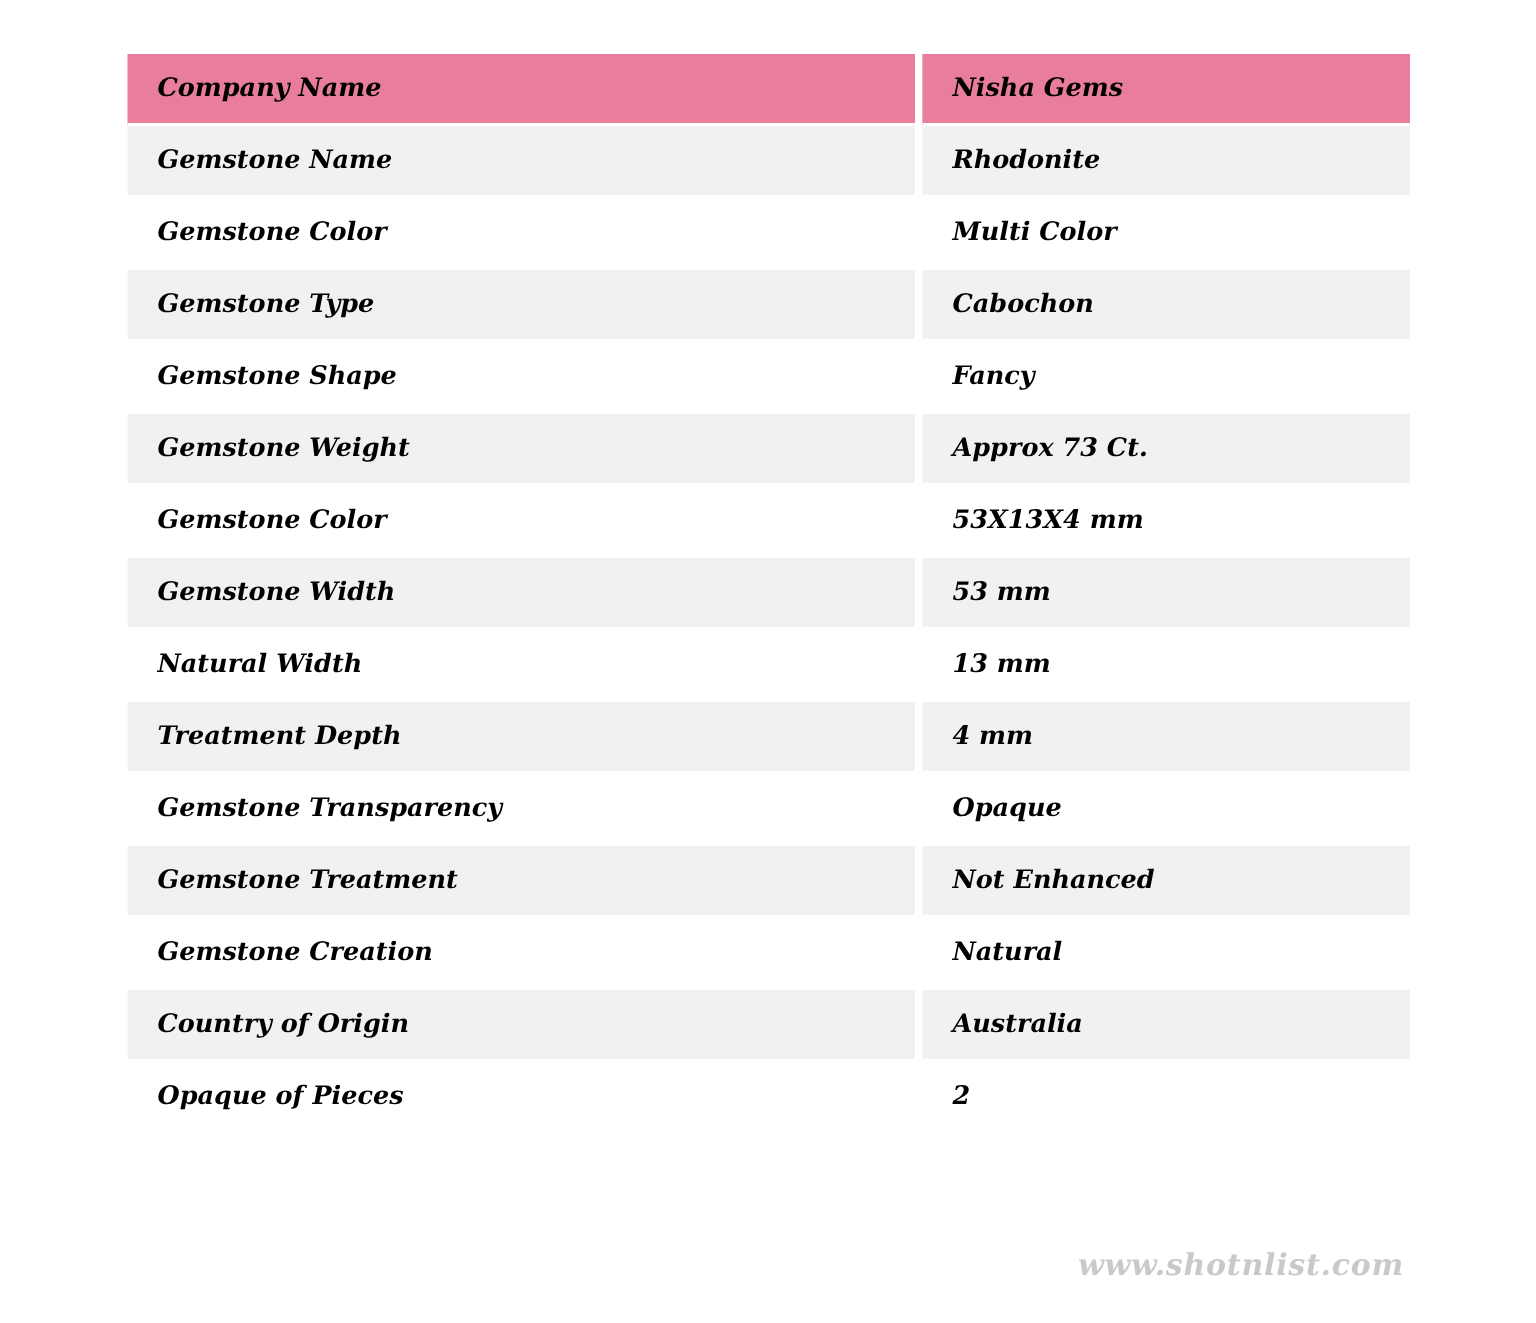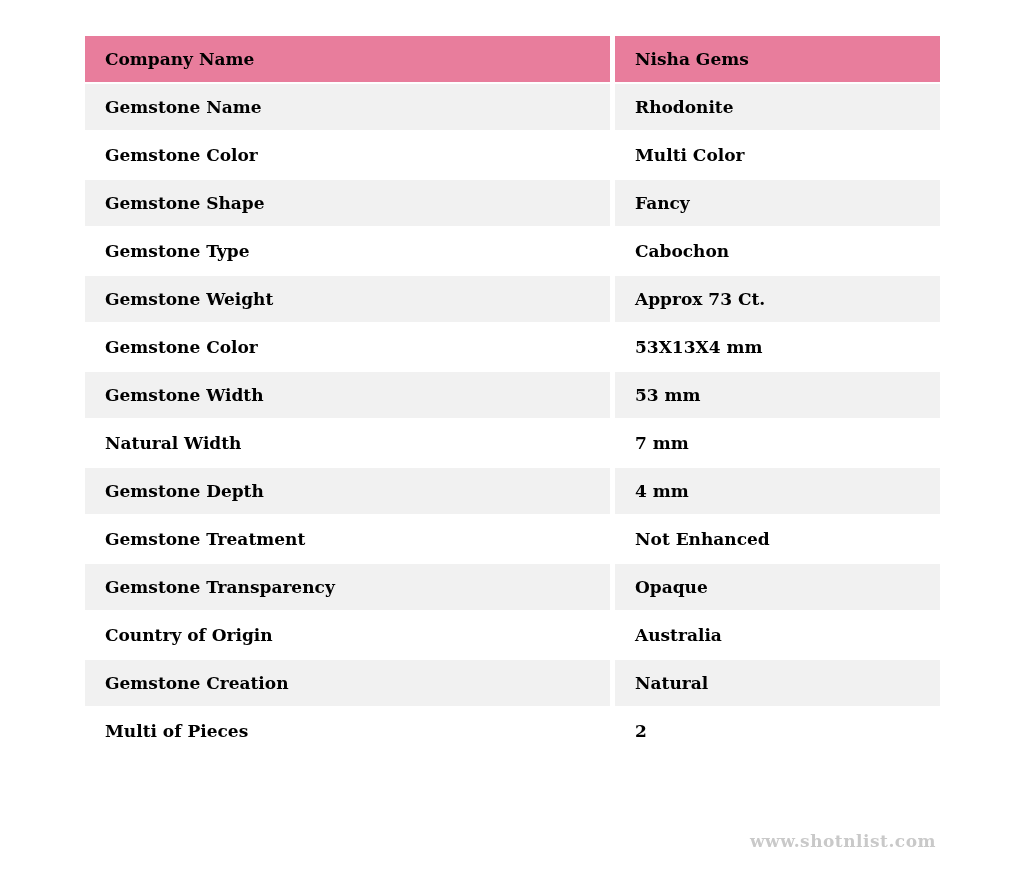"Company Name" .page { font-style: none -> italic }
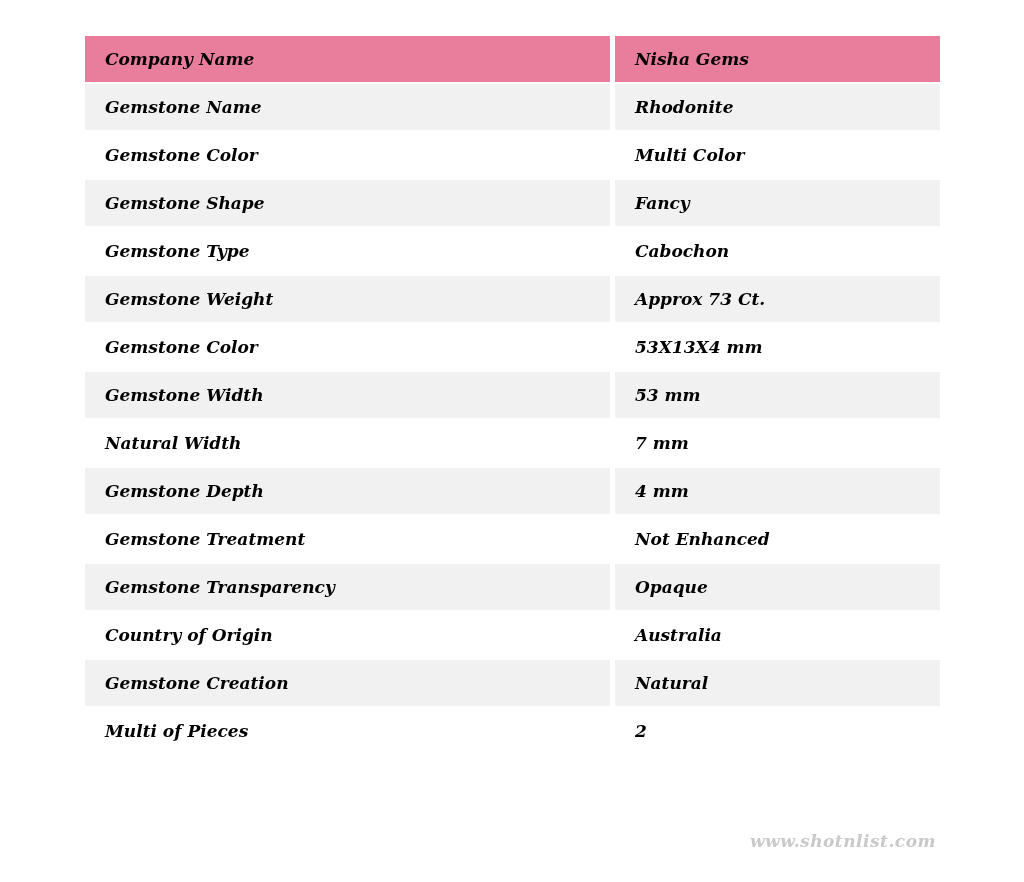"Gemstone Shape" tr { order: before "Gemstone Type" -> after "Gemstone Type" }
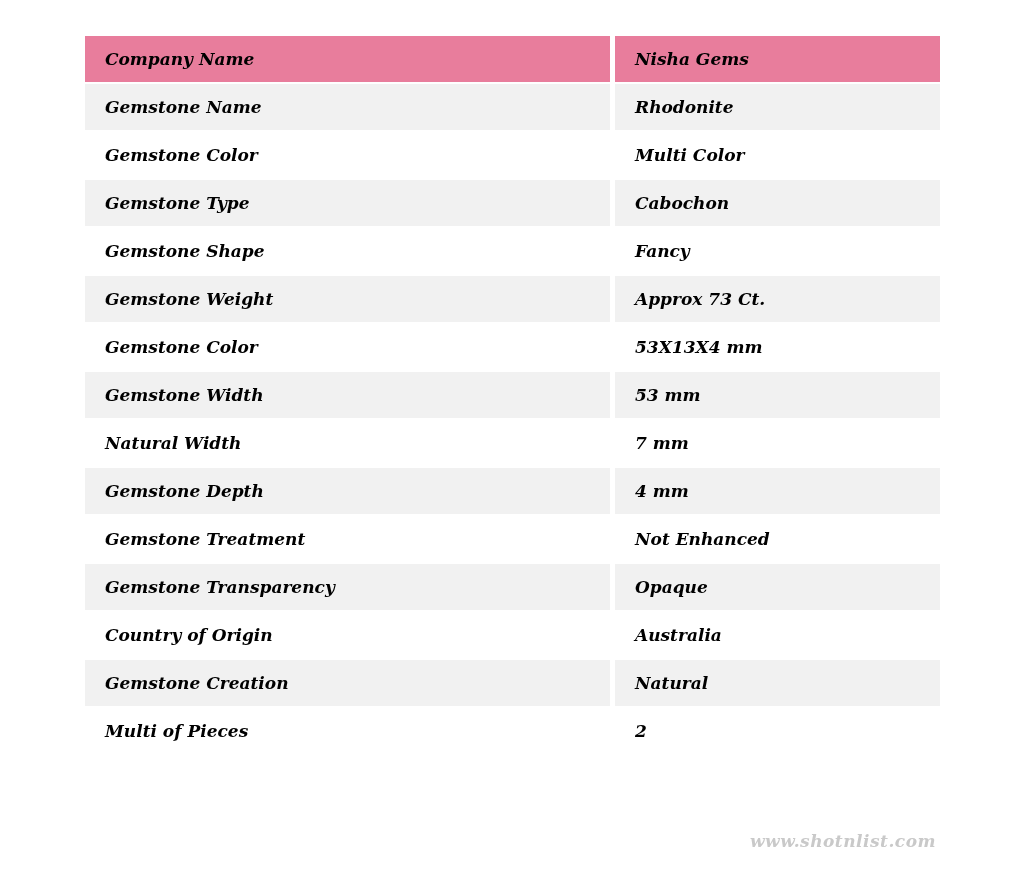"7 mm" td.value-cell { text: 7 -> 13 }
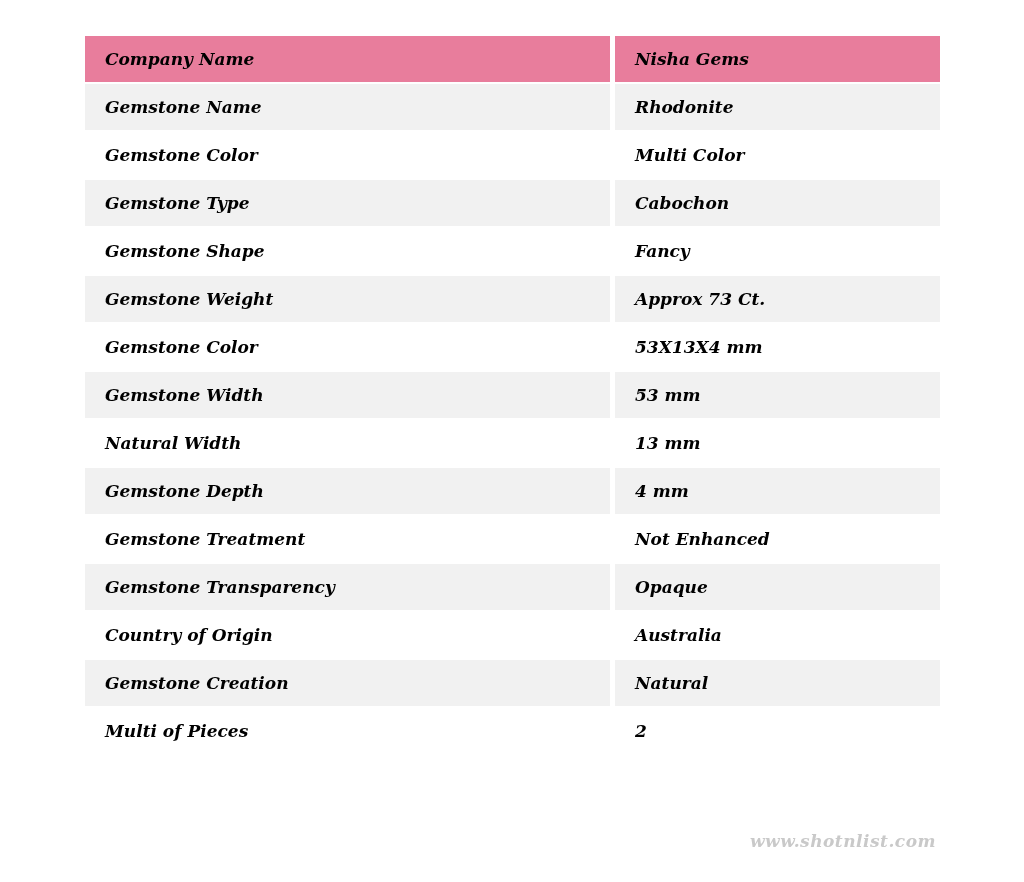"Gemstone Depth" td.label-cell { text: Gemstone -> Treatment }
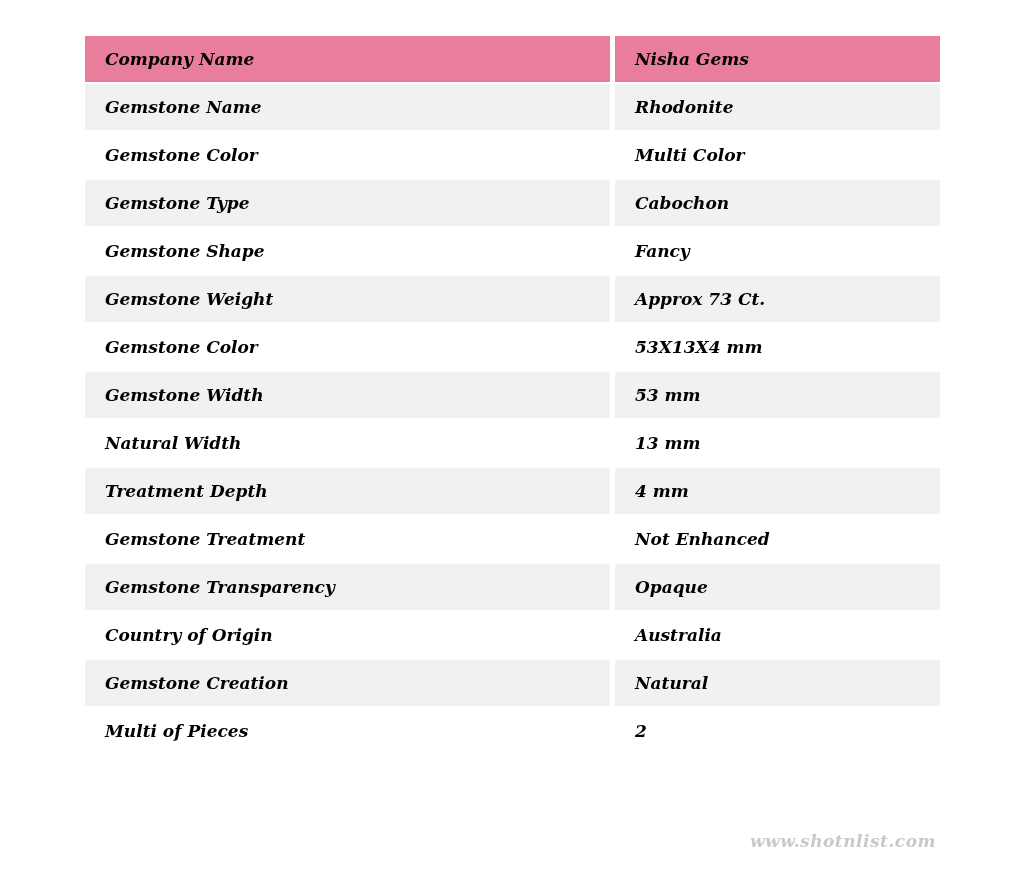"Gemstone Treatment" tr { order: before "Gemstone Transparency" -> after "Gemstone Transparency" }
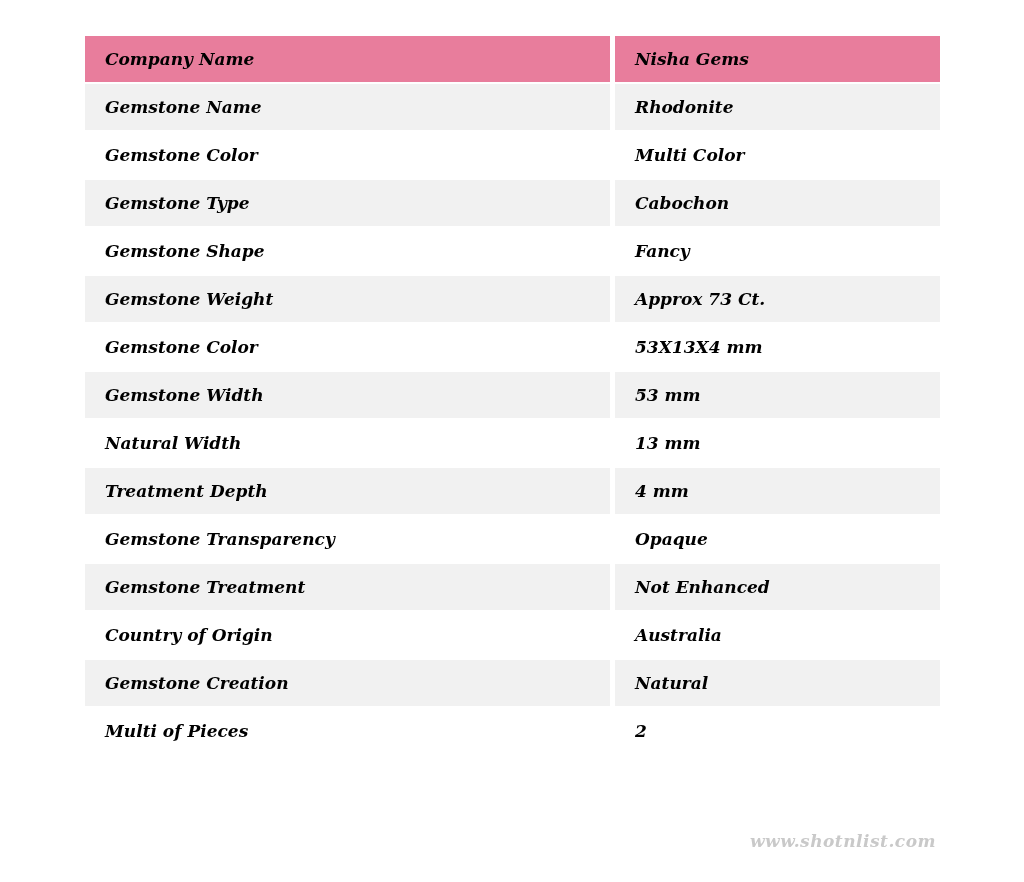"Country of Origin" tr { order: before "Gemstone Creation" -> after "Gemstone Creation" }
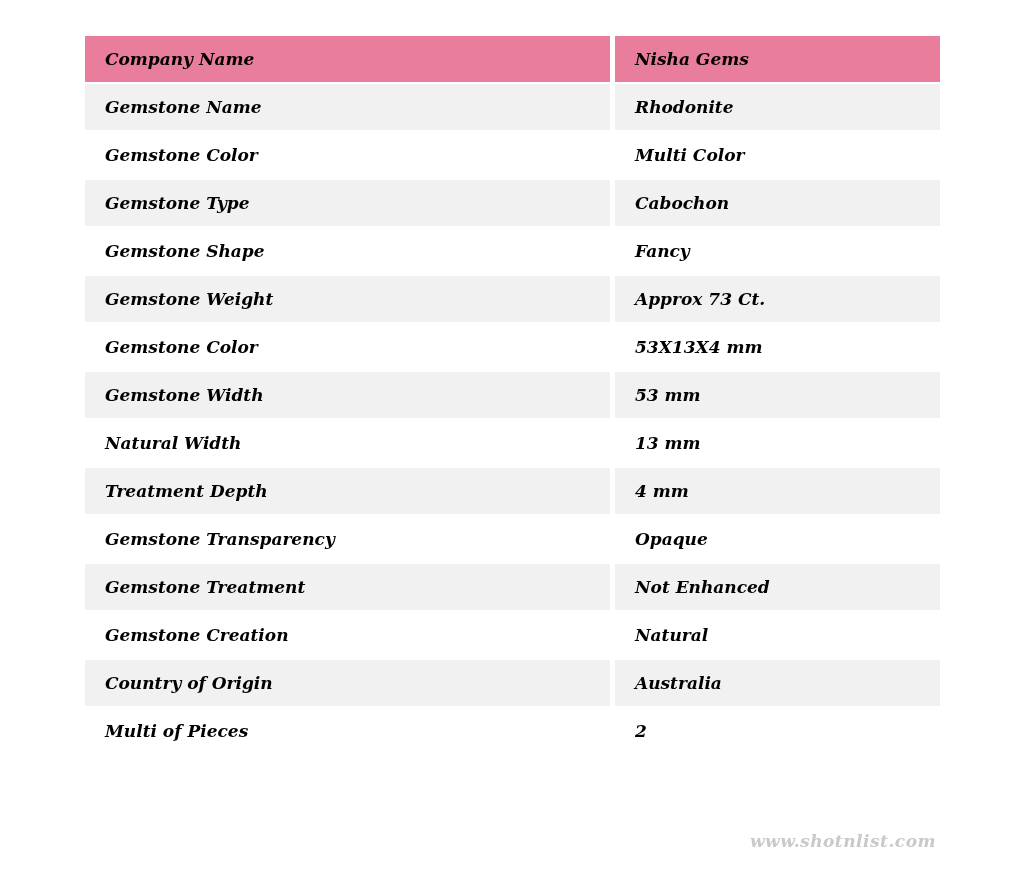"Multi of Pieces" td.label-cell { text: Multi -> Opaque }
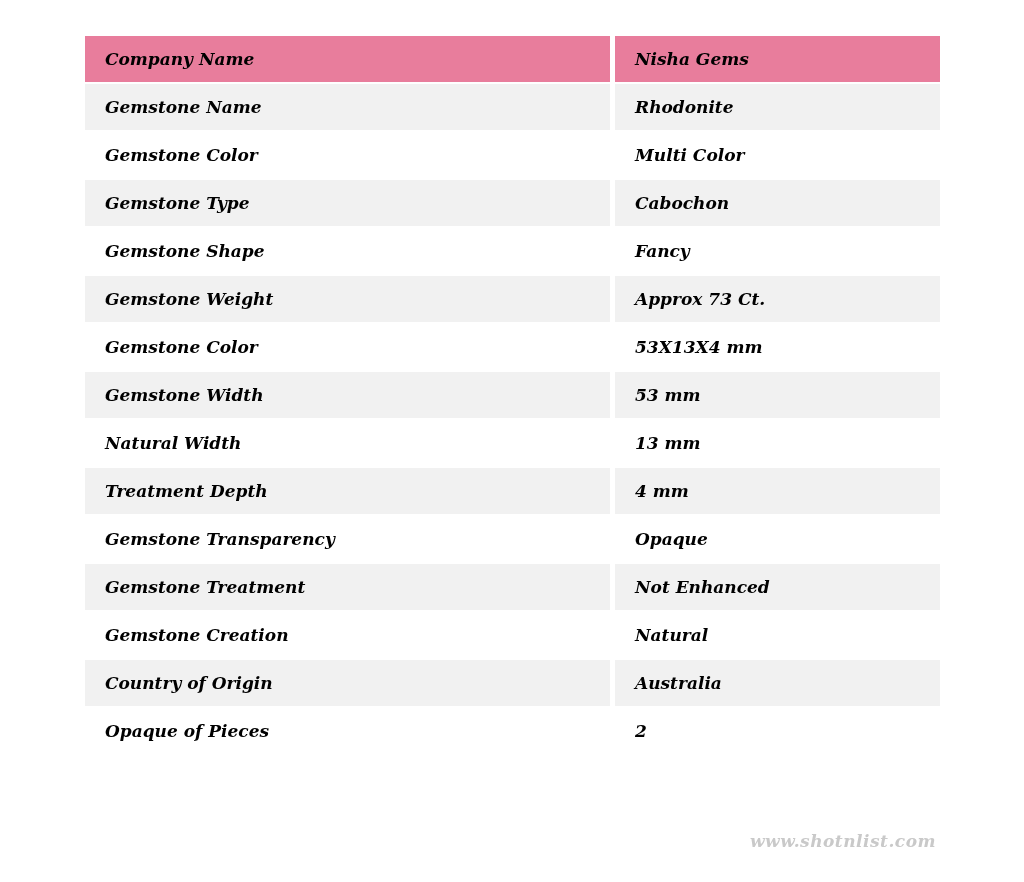"www.shotnlist.com" .watermark { font-size: 17px -> 20px }
